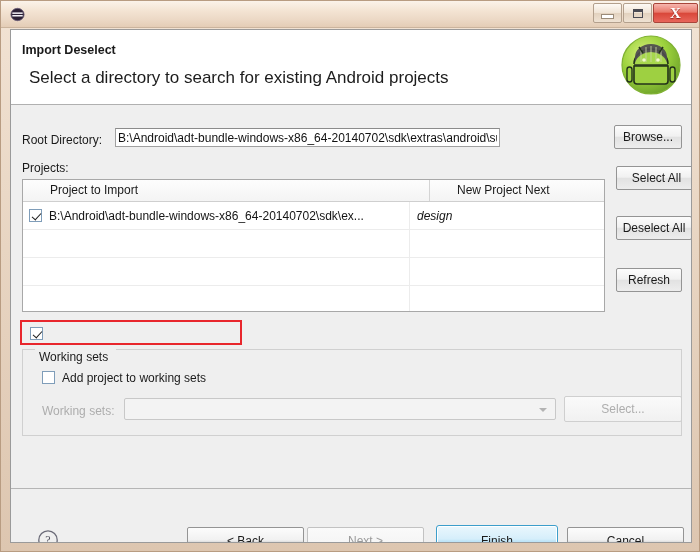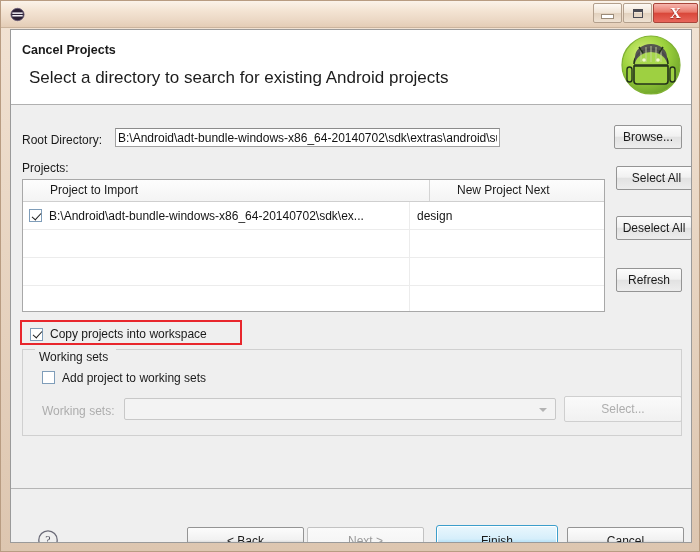"Cancel Projects" div { text: Cancel Projects -> Import Deselect }
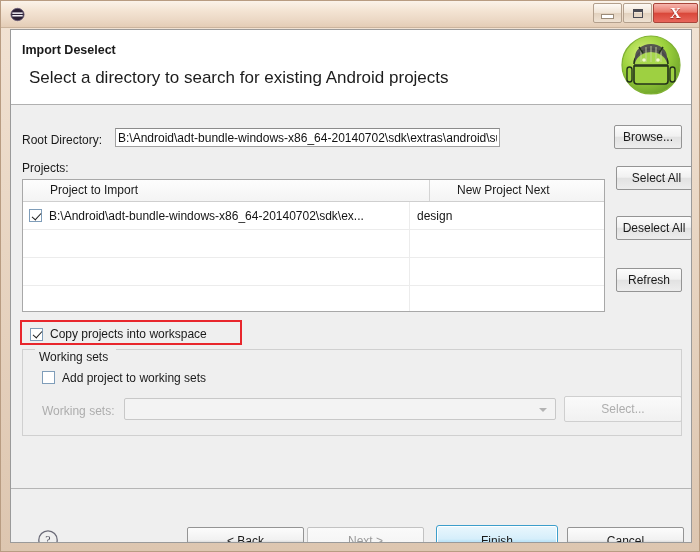"design" .tc.c2 { font-style: none -> italic }
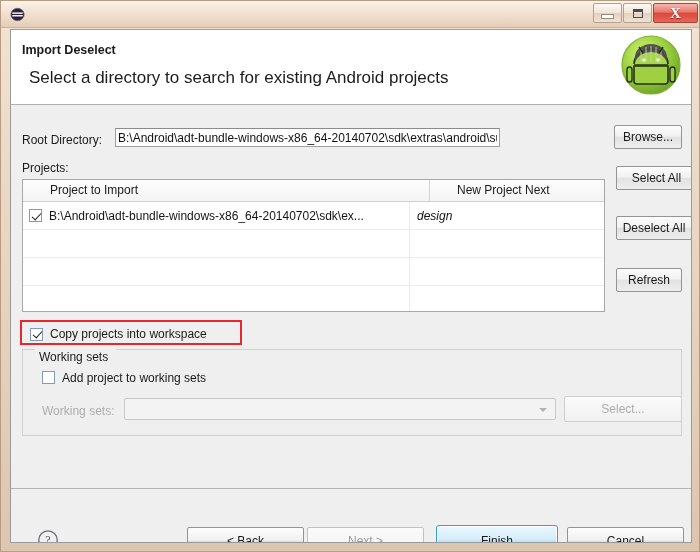"Copy projects into workspace" span.lbltext { html: <span>Copy projects into workspace</span> -> none }
